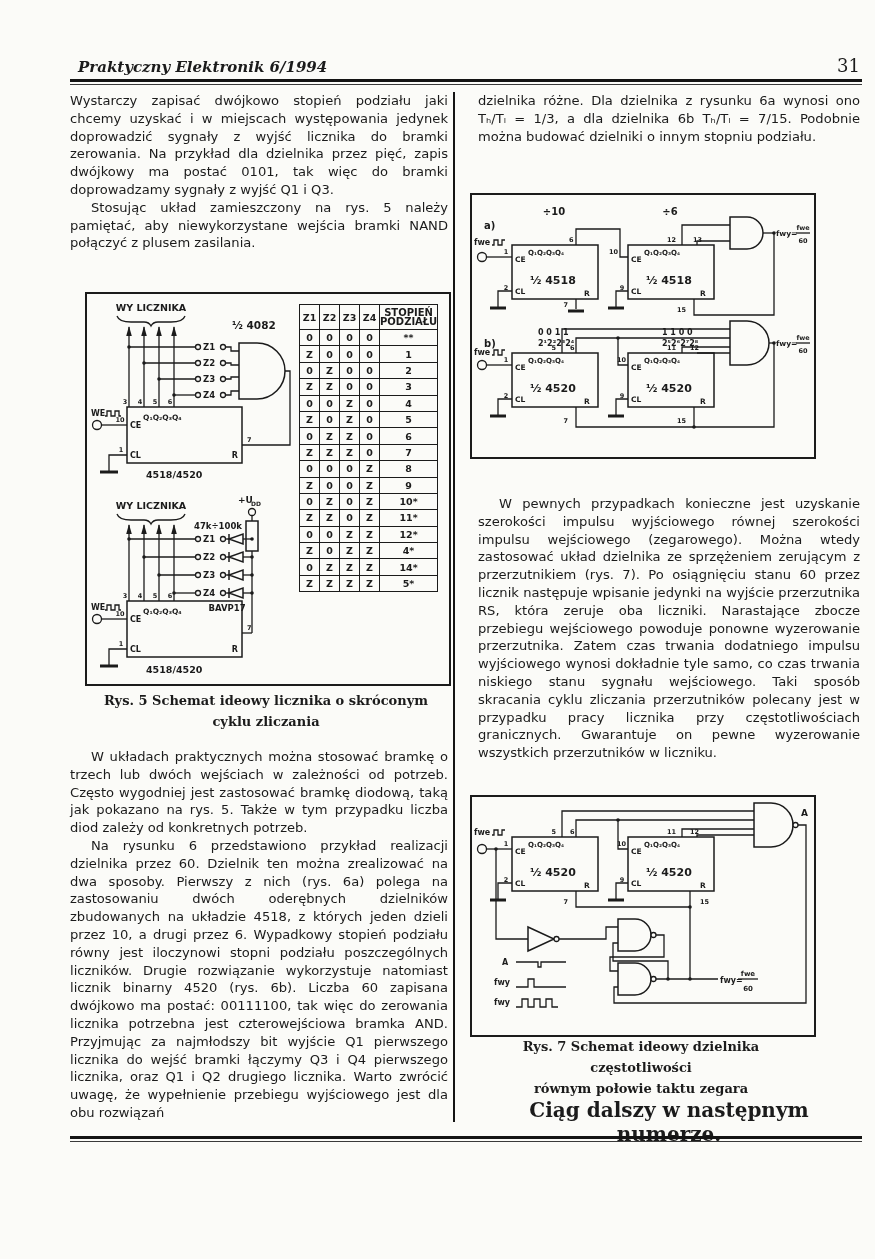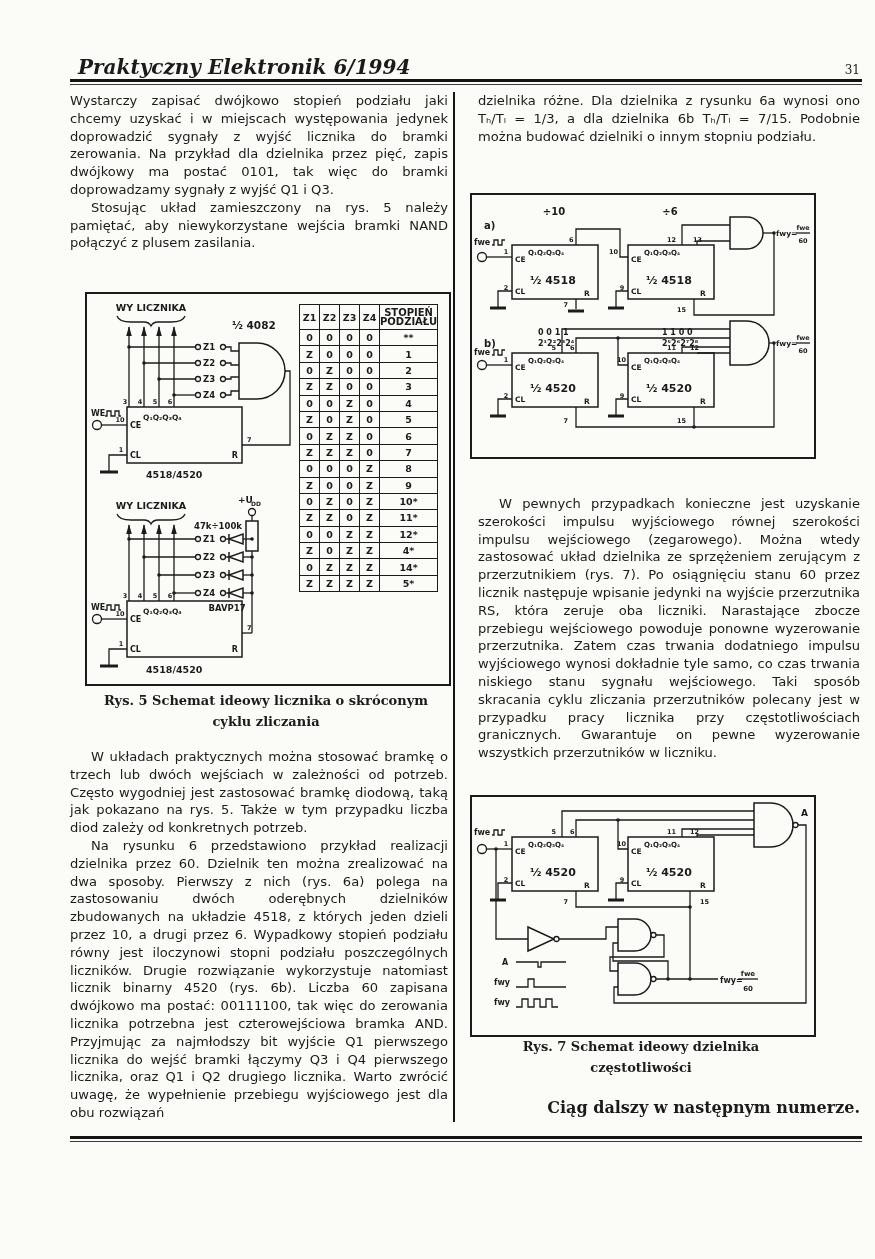"Praktyczny Elektronik 6/1994" .hdr .j { font-size: 20px -> 15px }
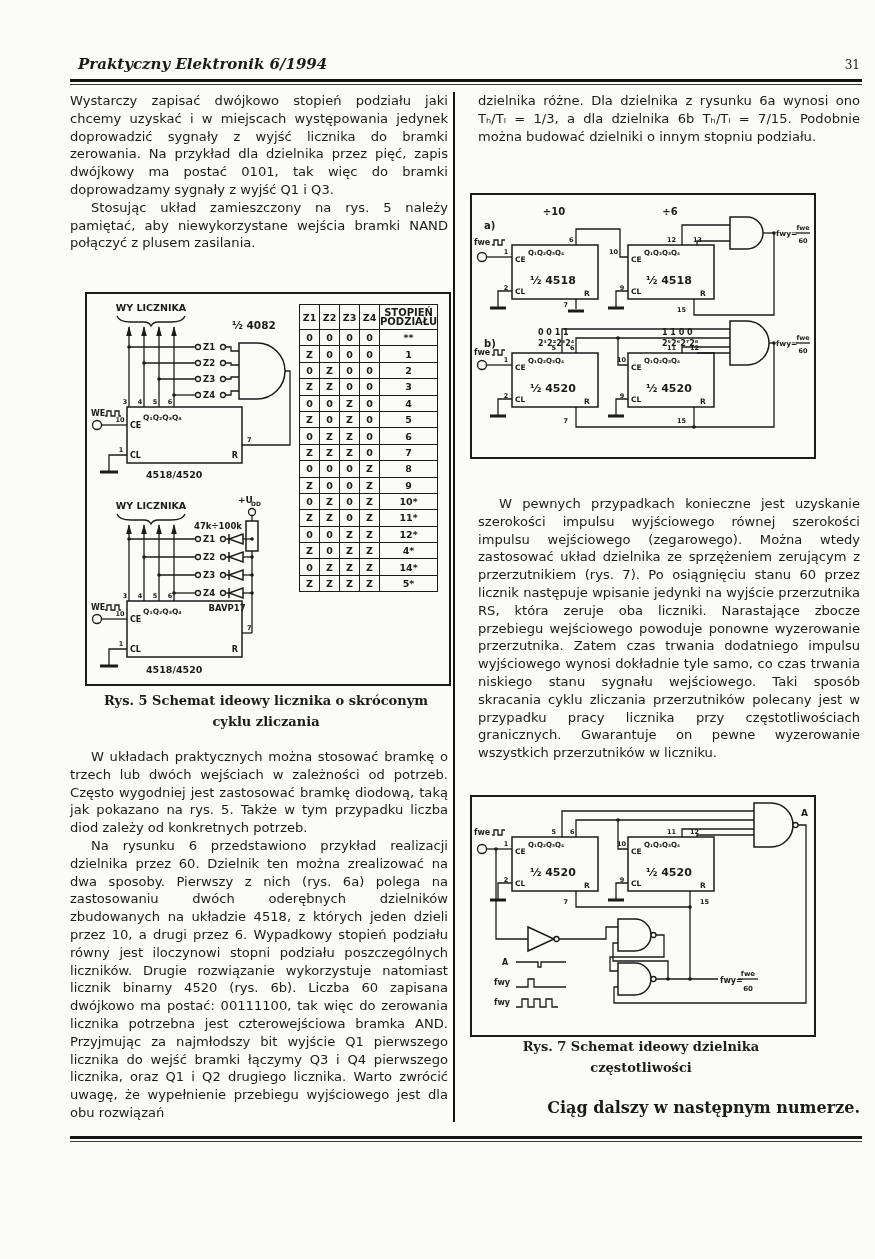"31" .hdr .pg { font-size: 12px -> 18px }
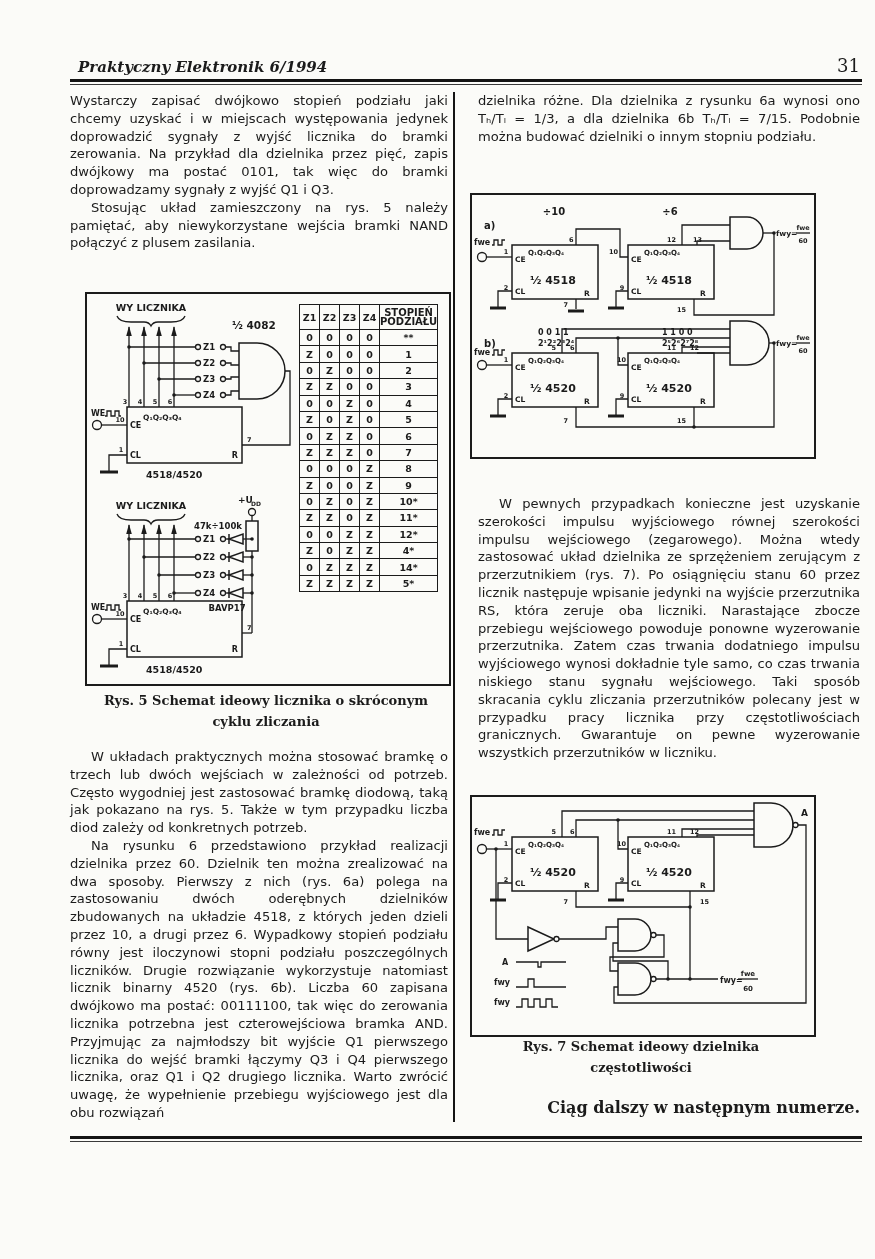"równym połowie taktu zegara" div { html: none -> <div>równym połowie taktu zegara</div> }
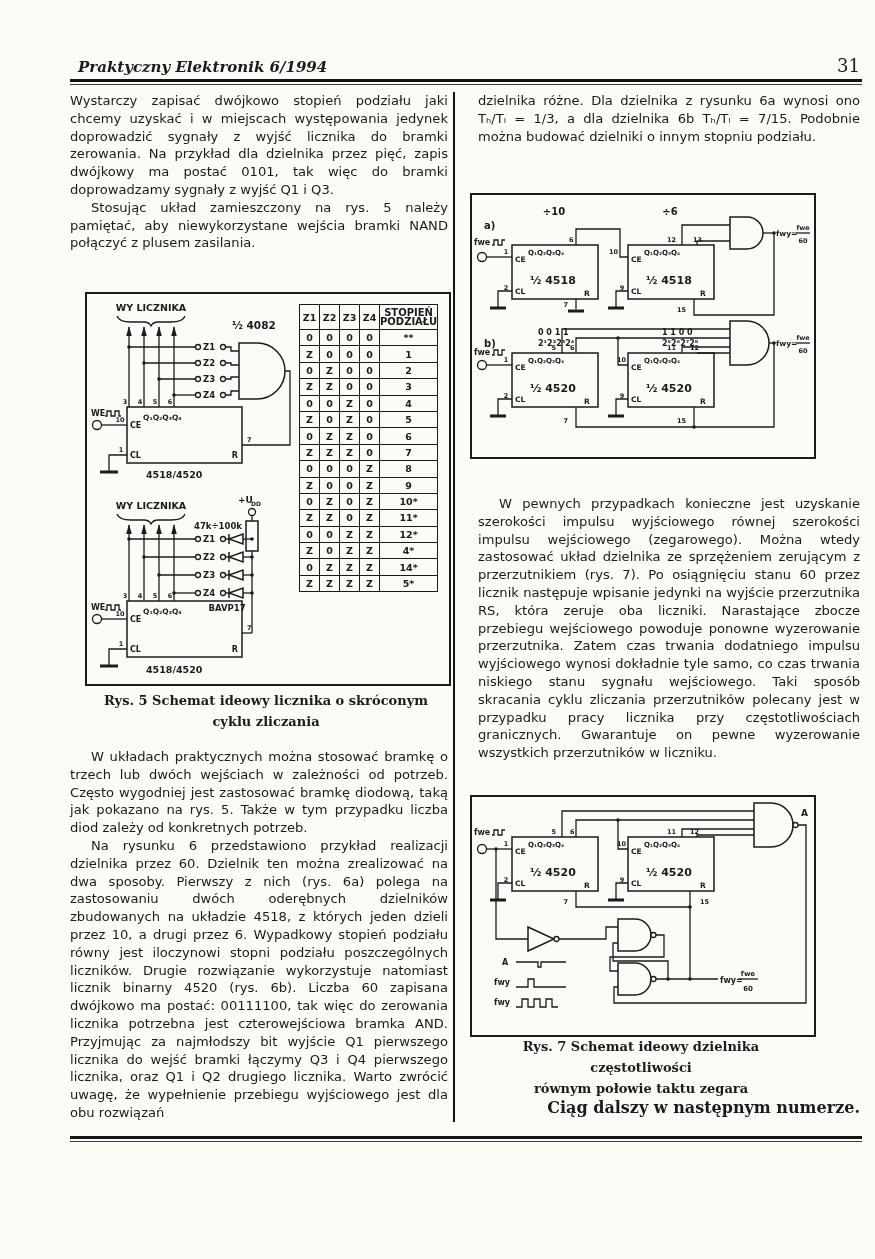"Ciąg dalszy w następnym numerze." .footer-note { font-size: 16px -> 20px; text-align: right -> center }
